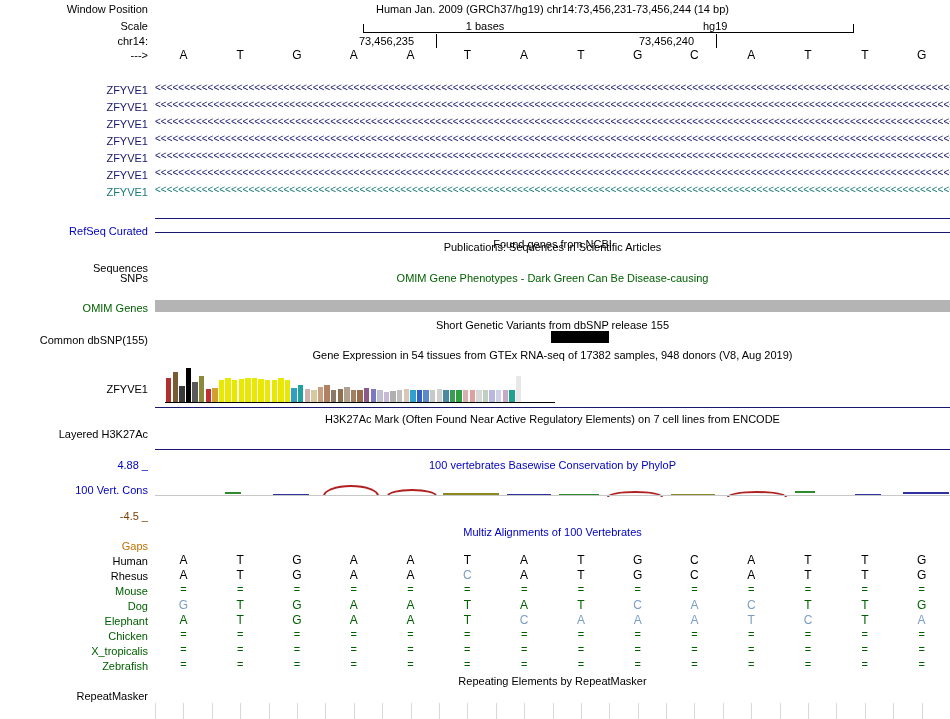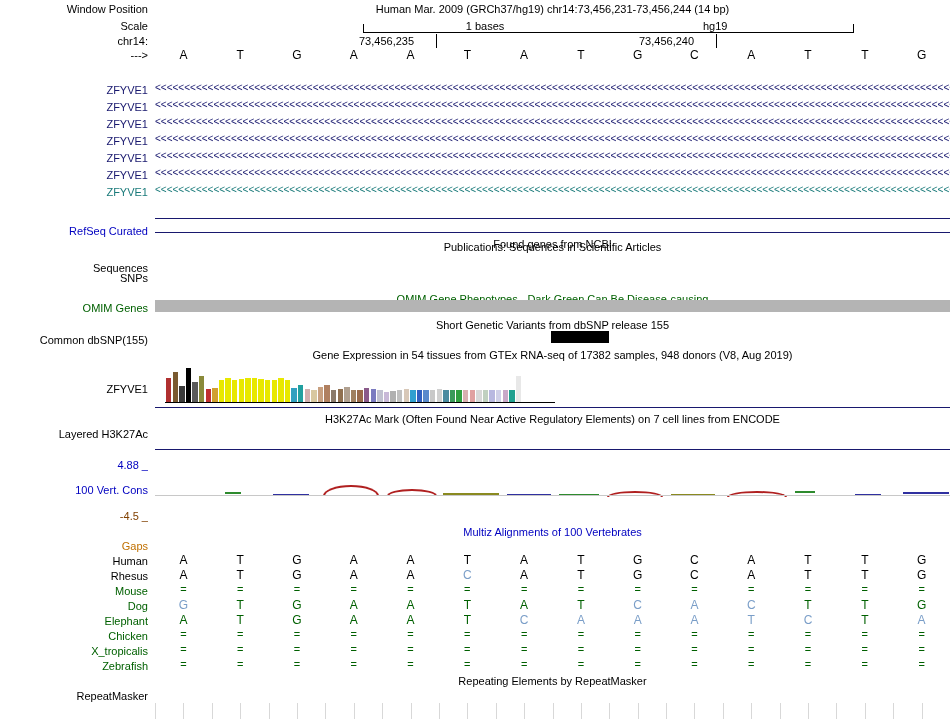"Human Mar. 2009 (GRCh37/hg19)" div.center-title { text: Mar -> Jan }
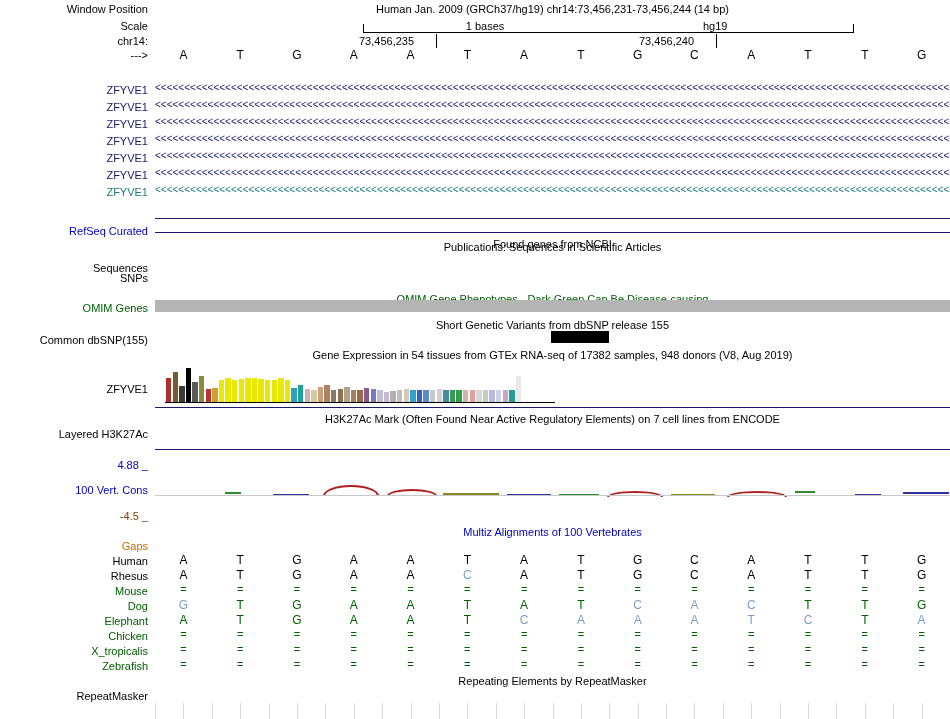"OMIM Gene Phenotypes - Dark" div.center-title { margin-top: 21px -> none }
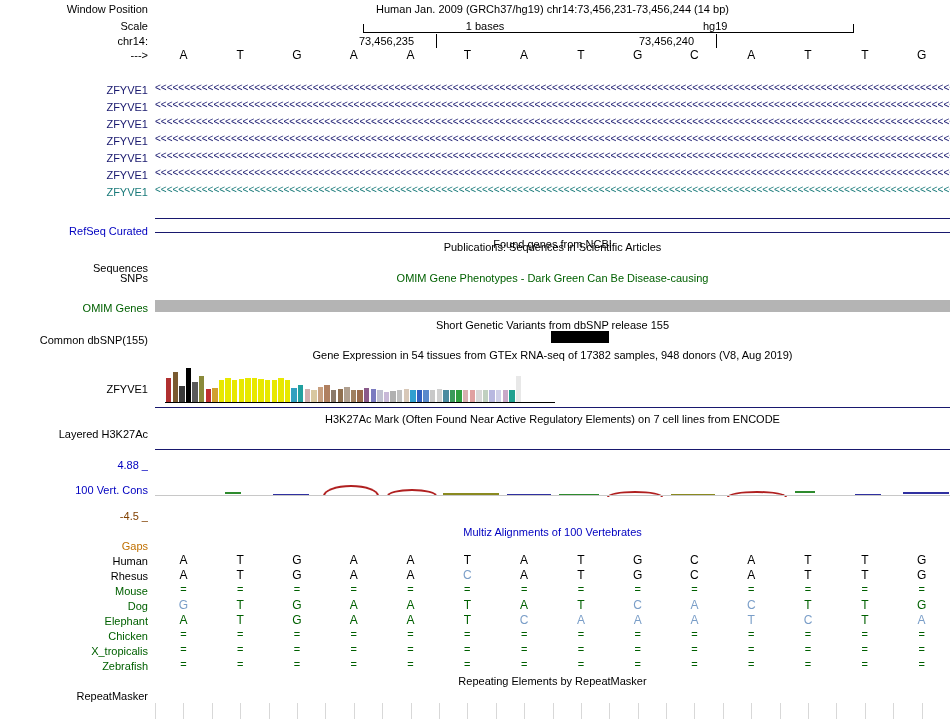"100 vertebrates Basewise Conservation by" div.center-title { html: none -> <div>100 vertebrates Basewise Conservation by PhyloP</div> }
